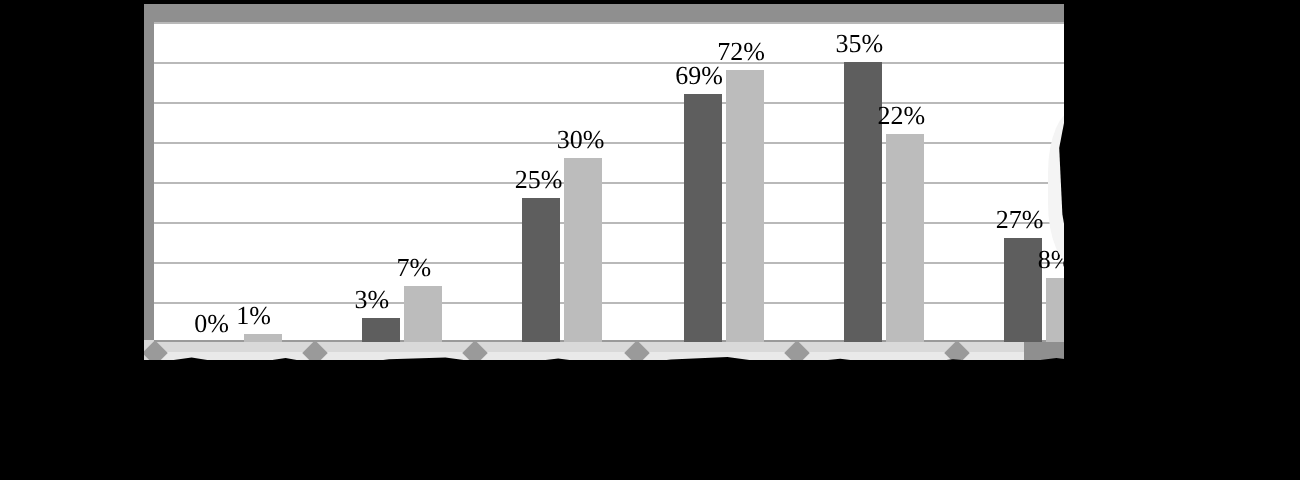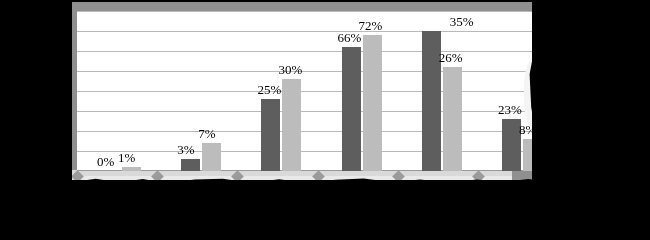"35%" div.vlabel { margin-left: 32px -> none }
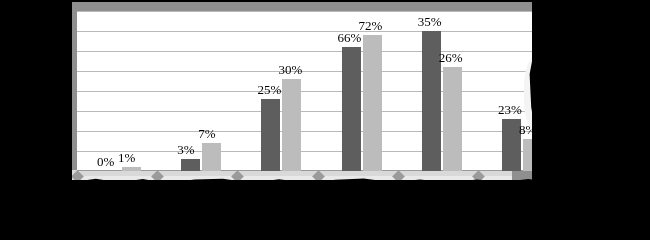"66%" div.vlabel { text: 66% -> 69% }
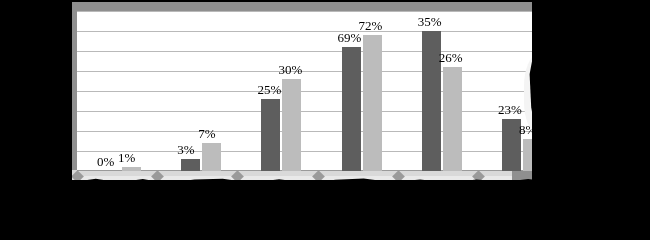"26%" div.vlabel { text: 26% -> 22% }
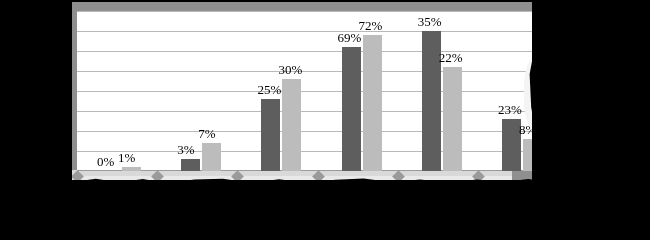"23%" div.vlabel { text: 23% -> 27% }
